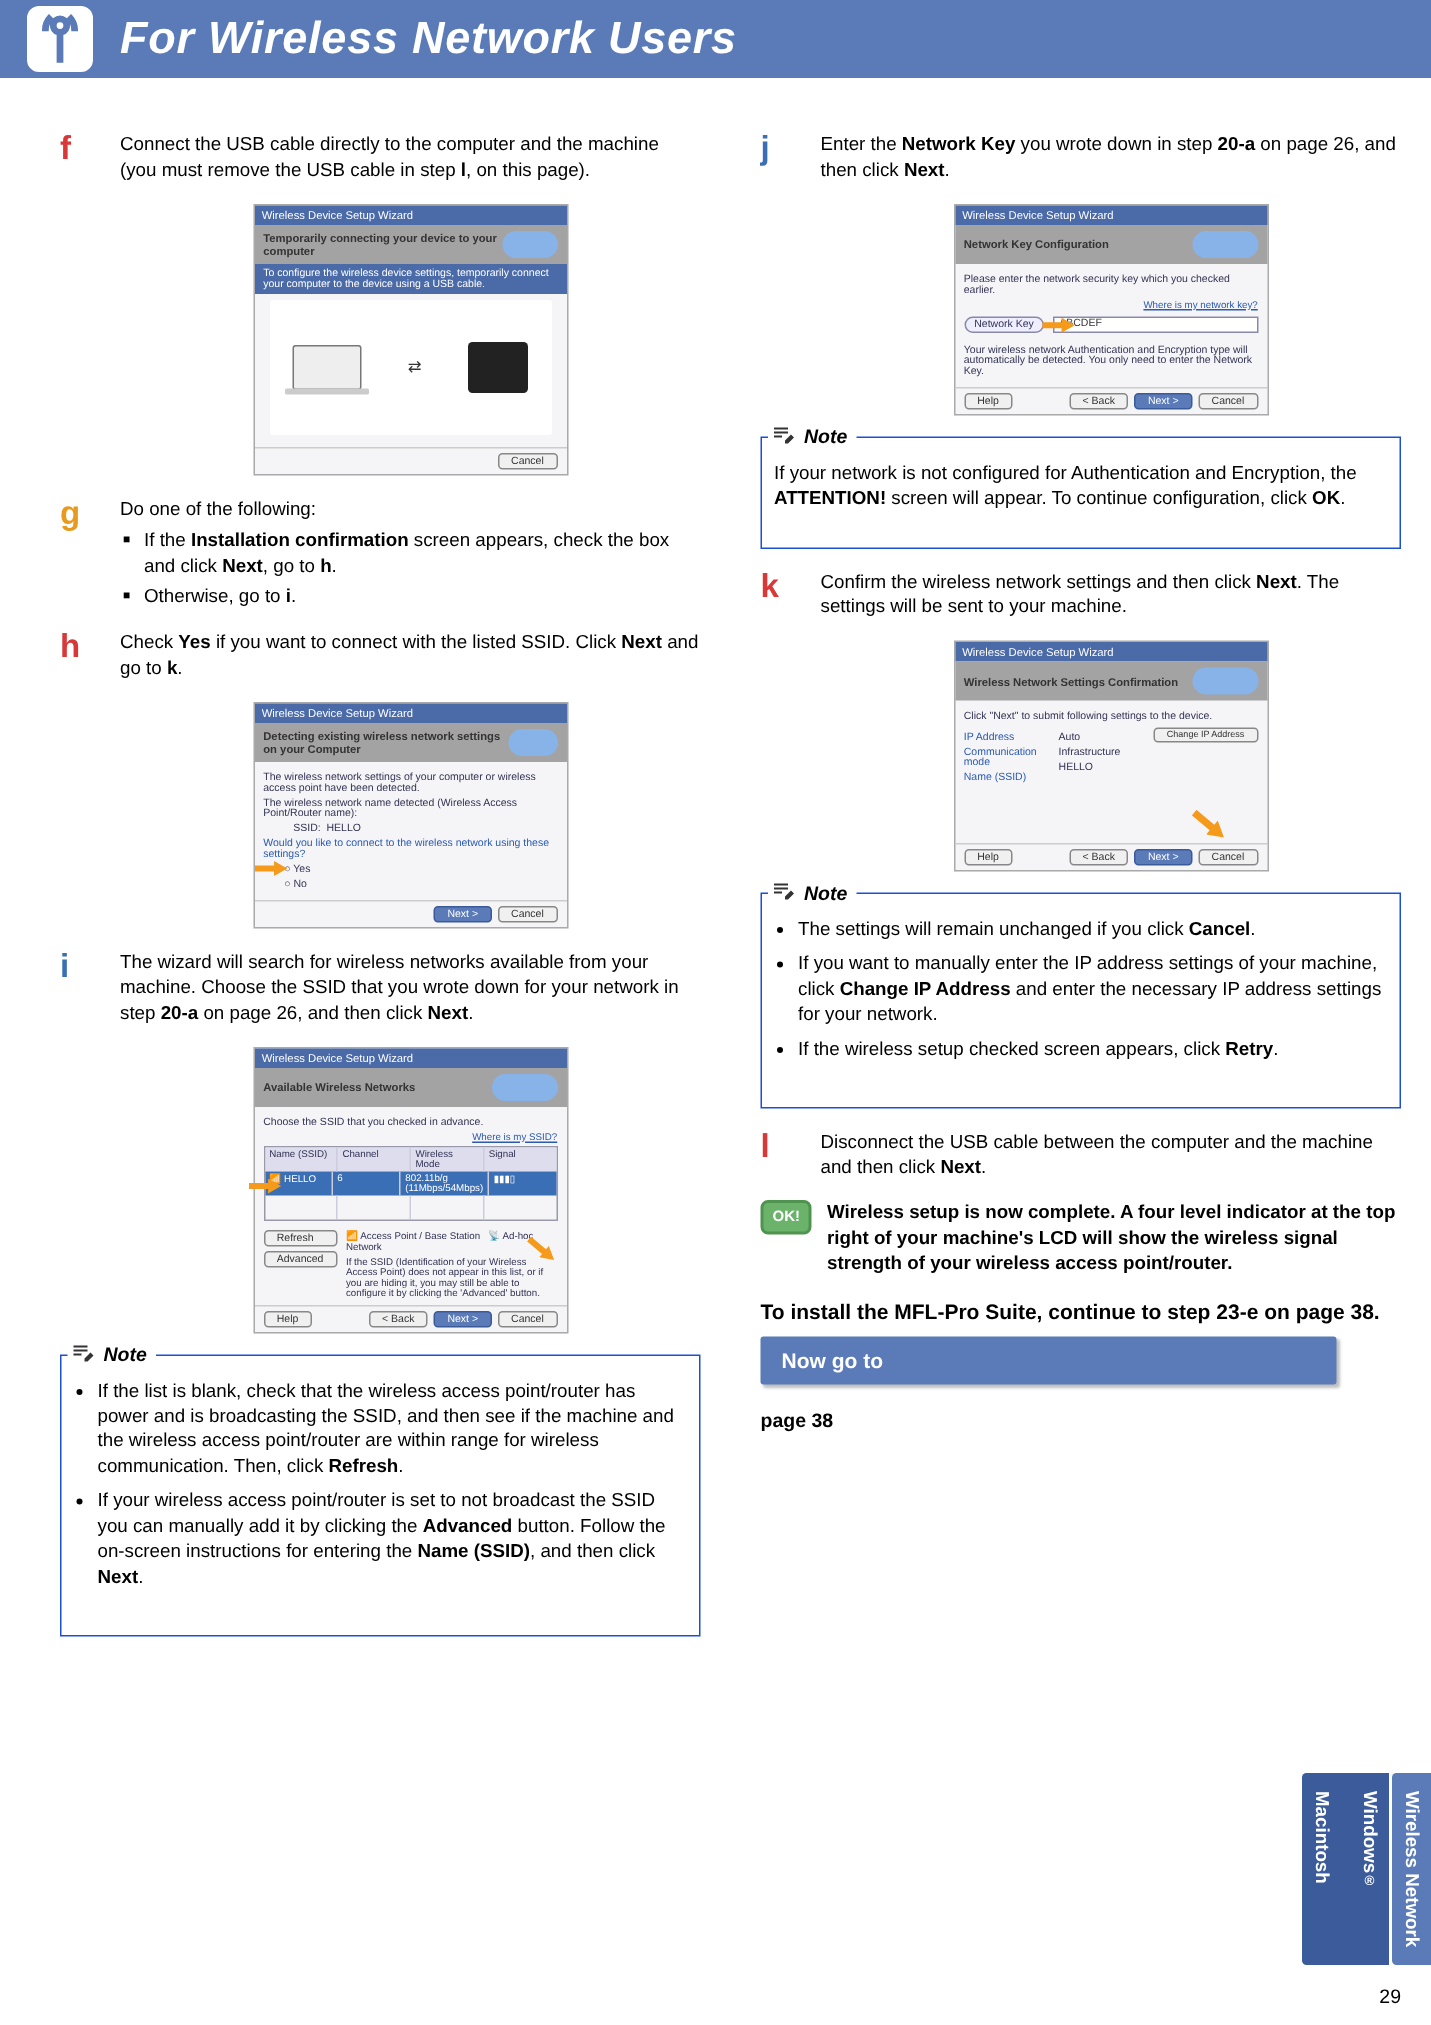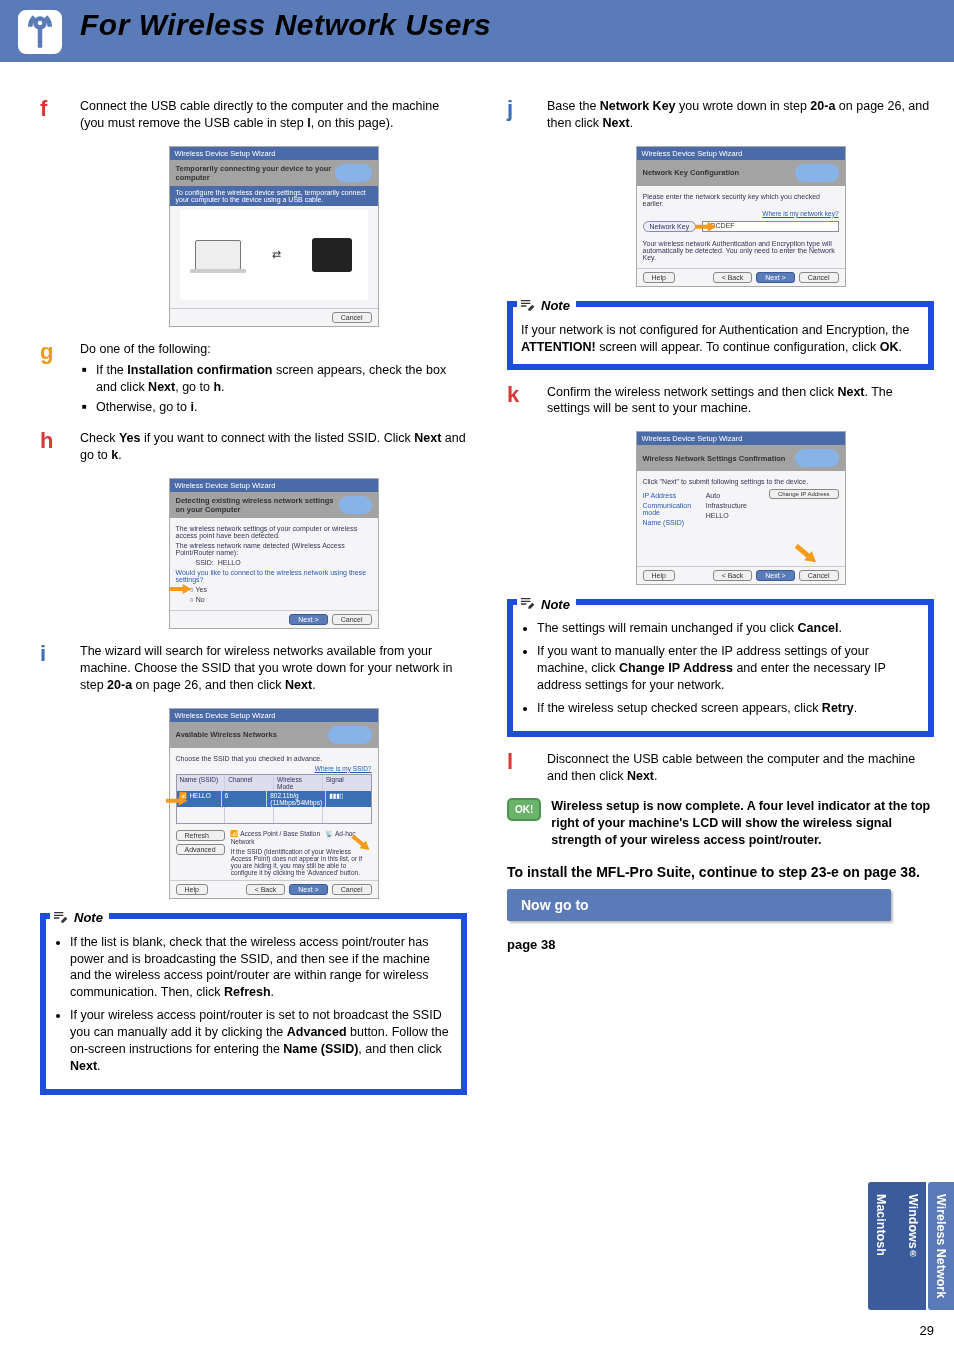"For Wireless Network Users" .header-bar { align-items: flex-start -> center; color: #000000 -> #ffffff; height: 62px -> 52px }
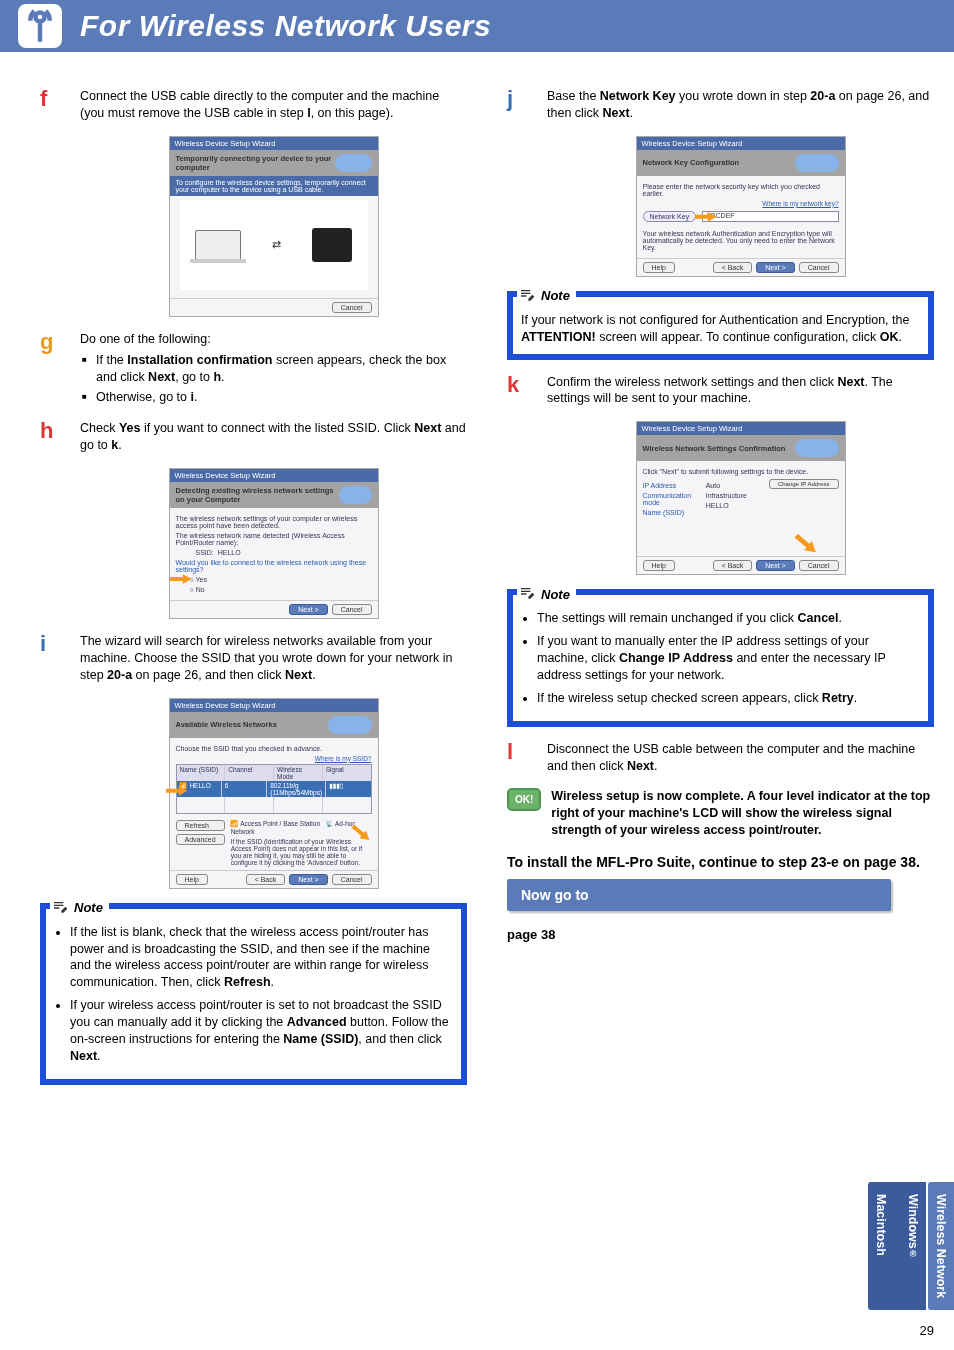"Base the" span { text: Base -> Enter }
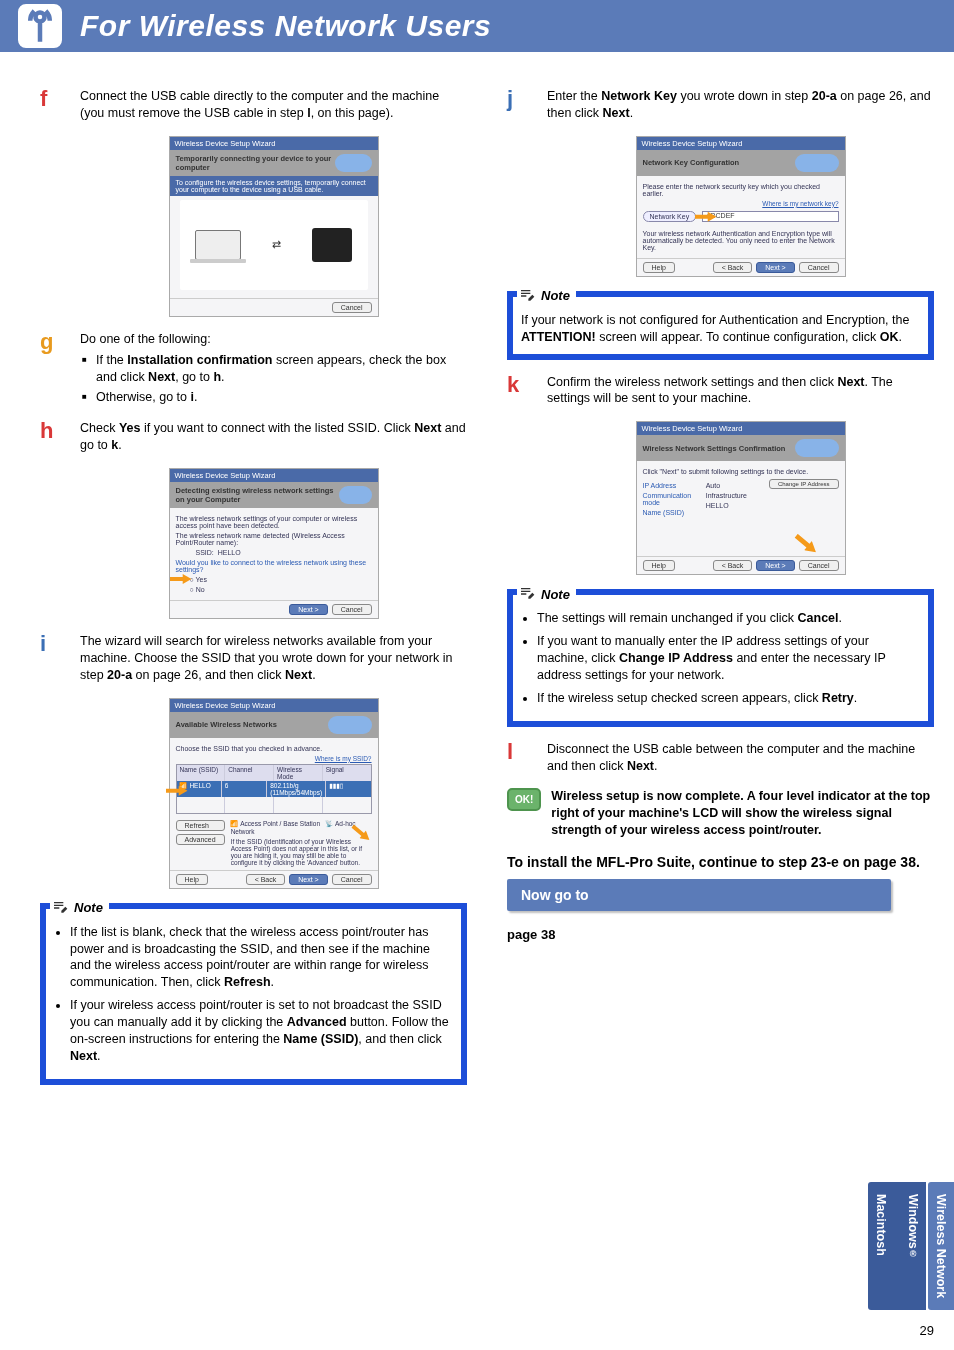"Note" .note-box { border: 6px solid #1d4ed8 -> 1px solid #1d4ed8 }
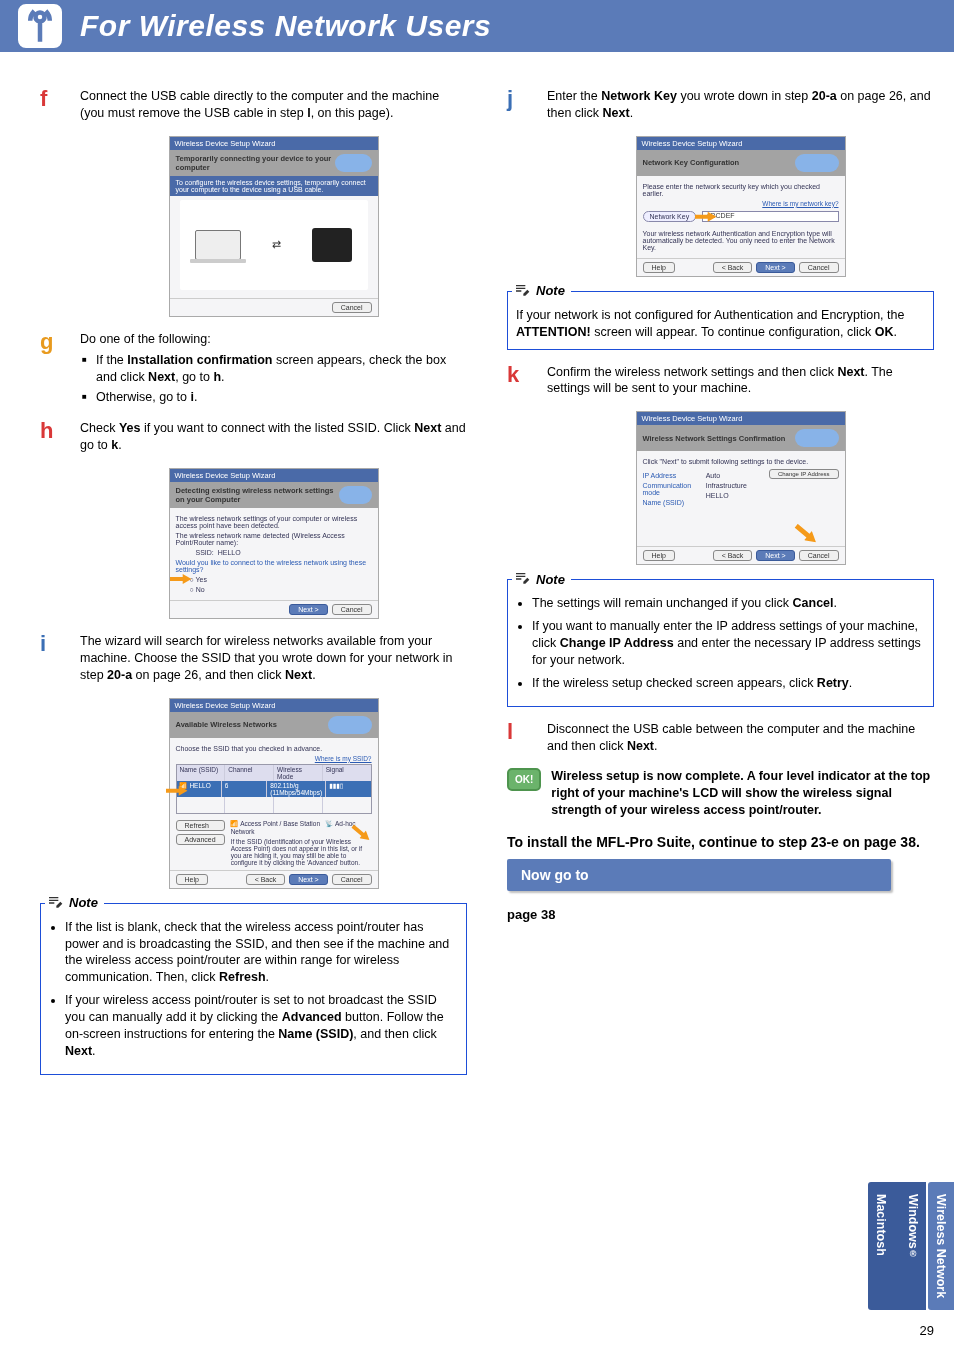"If your network is not" .note-body { padding: 6px 8px 8px 8px -> 6px 8px 24px 8px }
